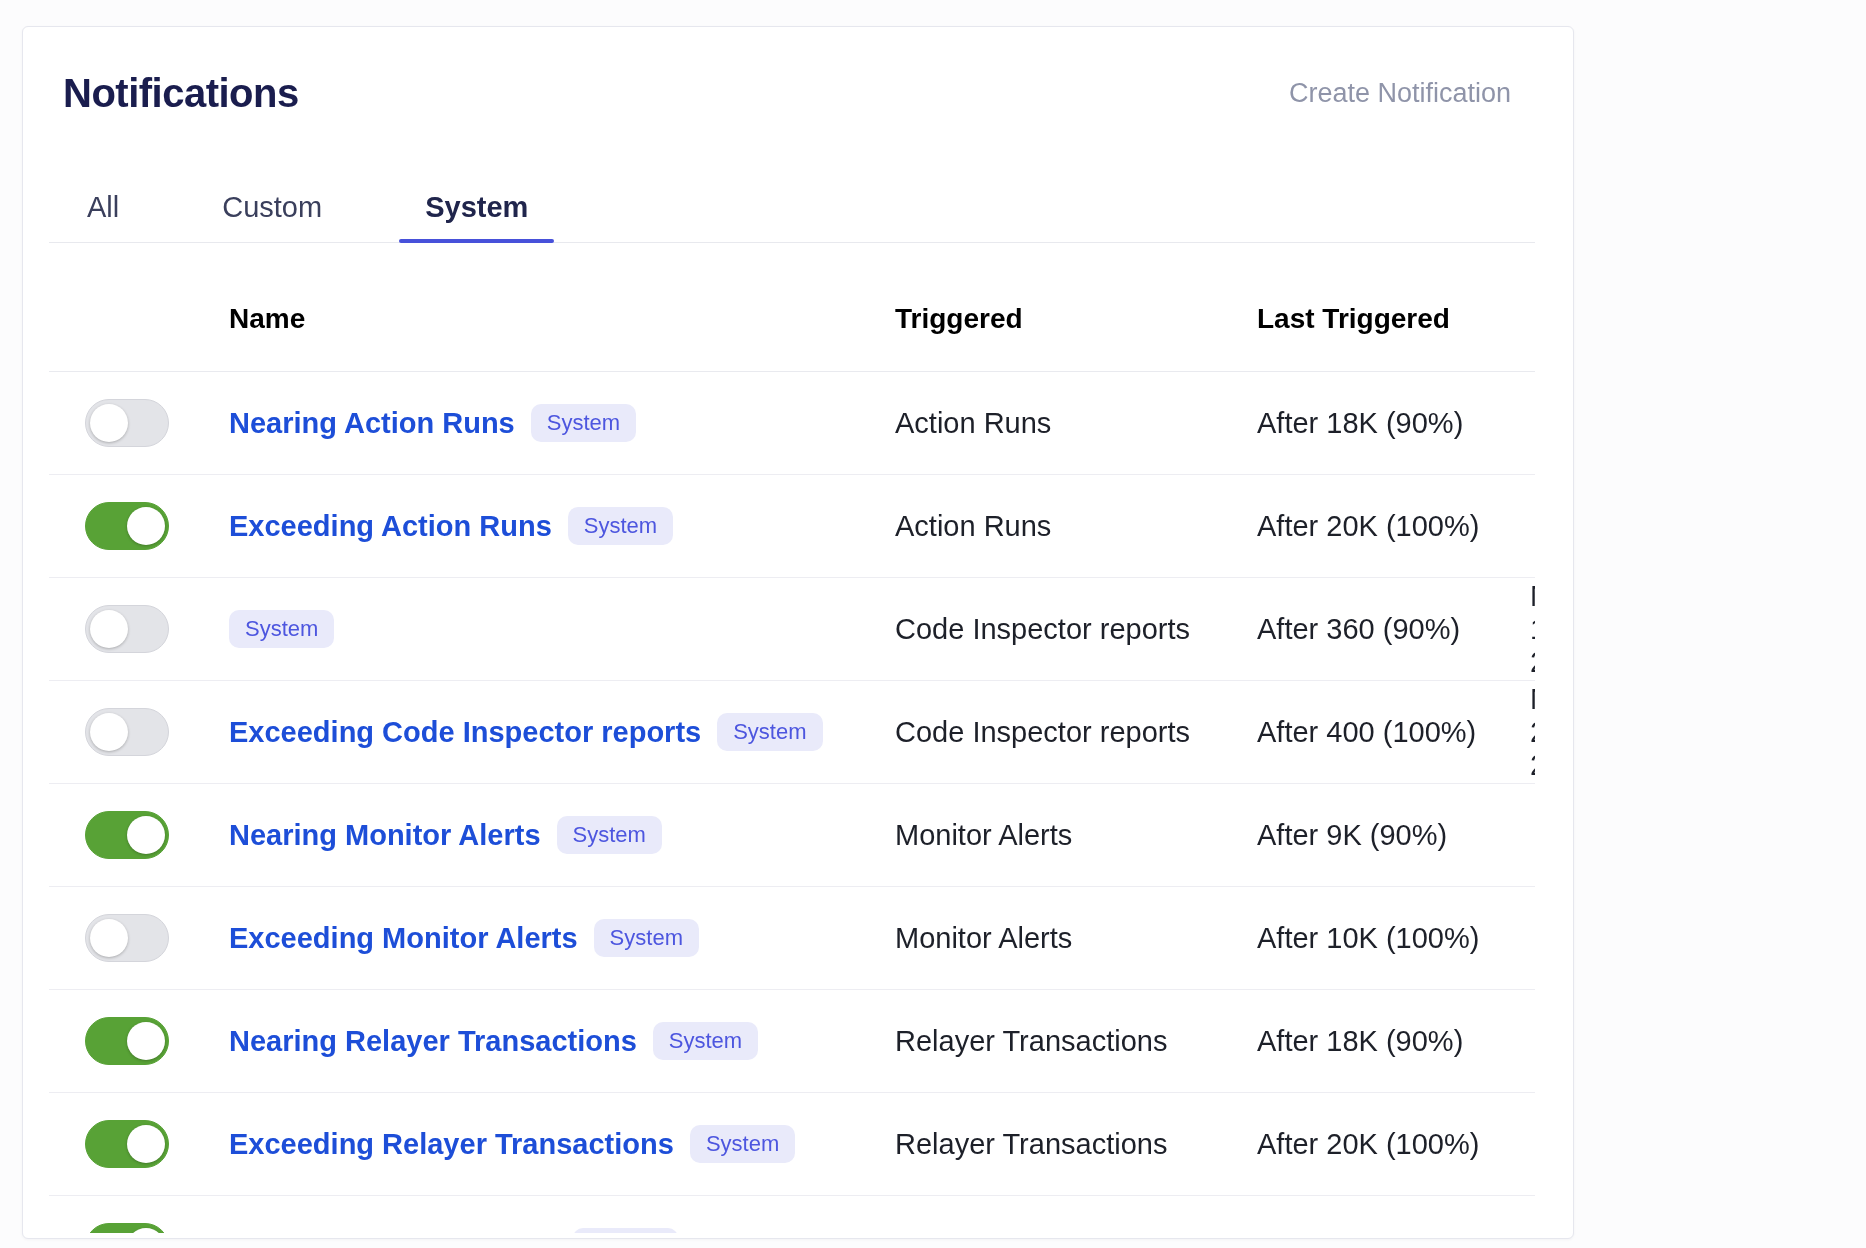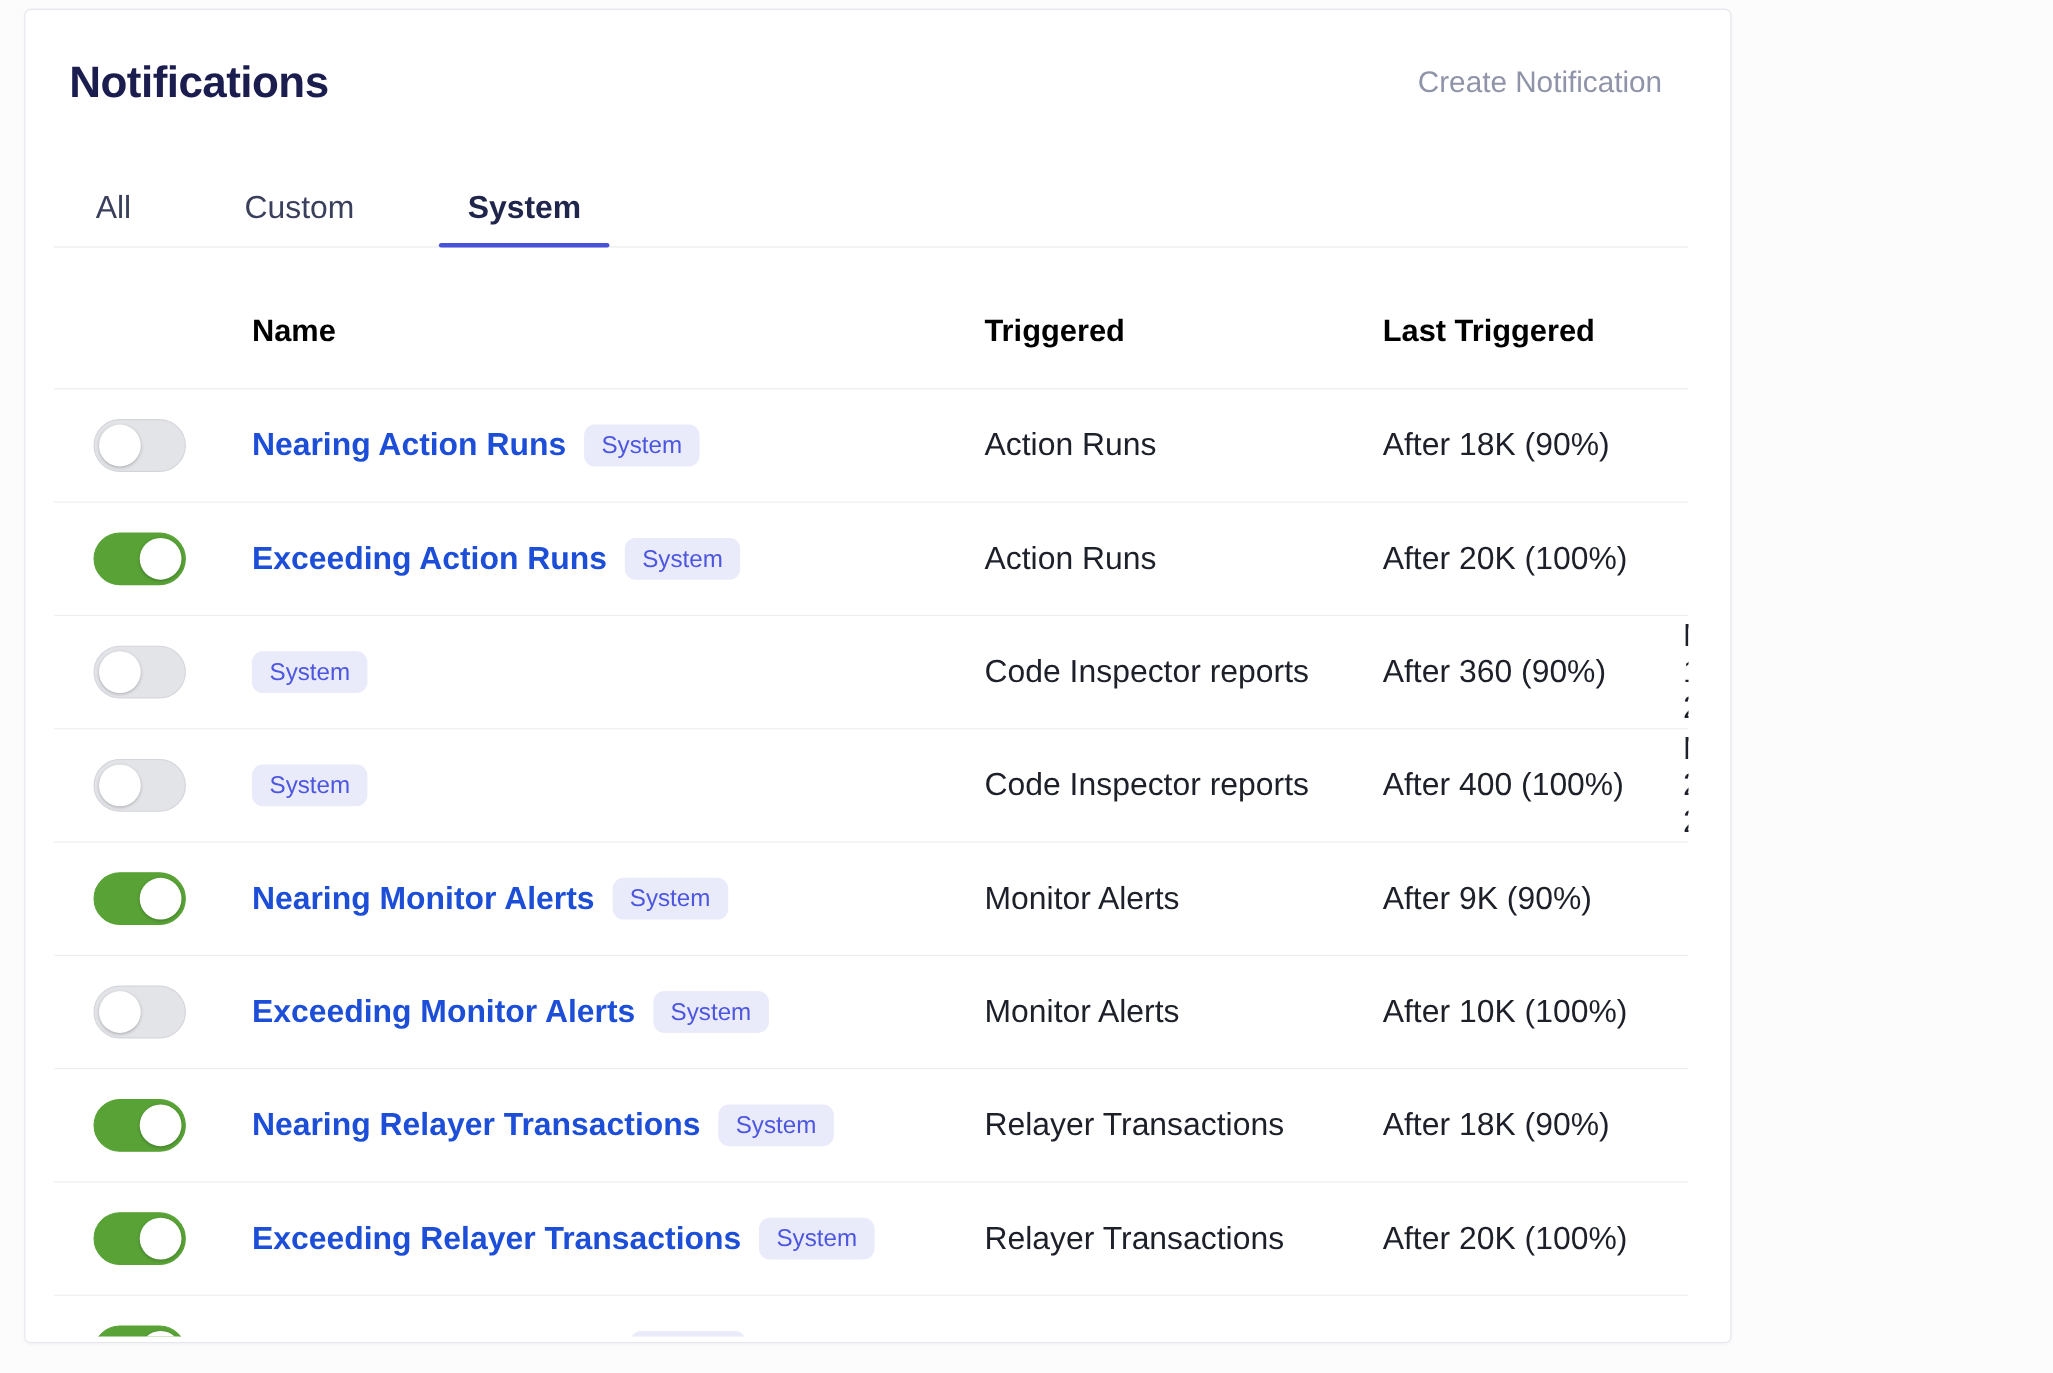"Notifications" .card { top: 8px -> 26px }
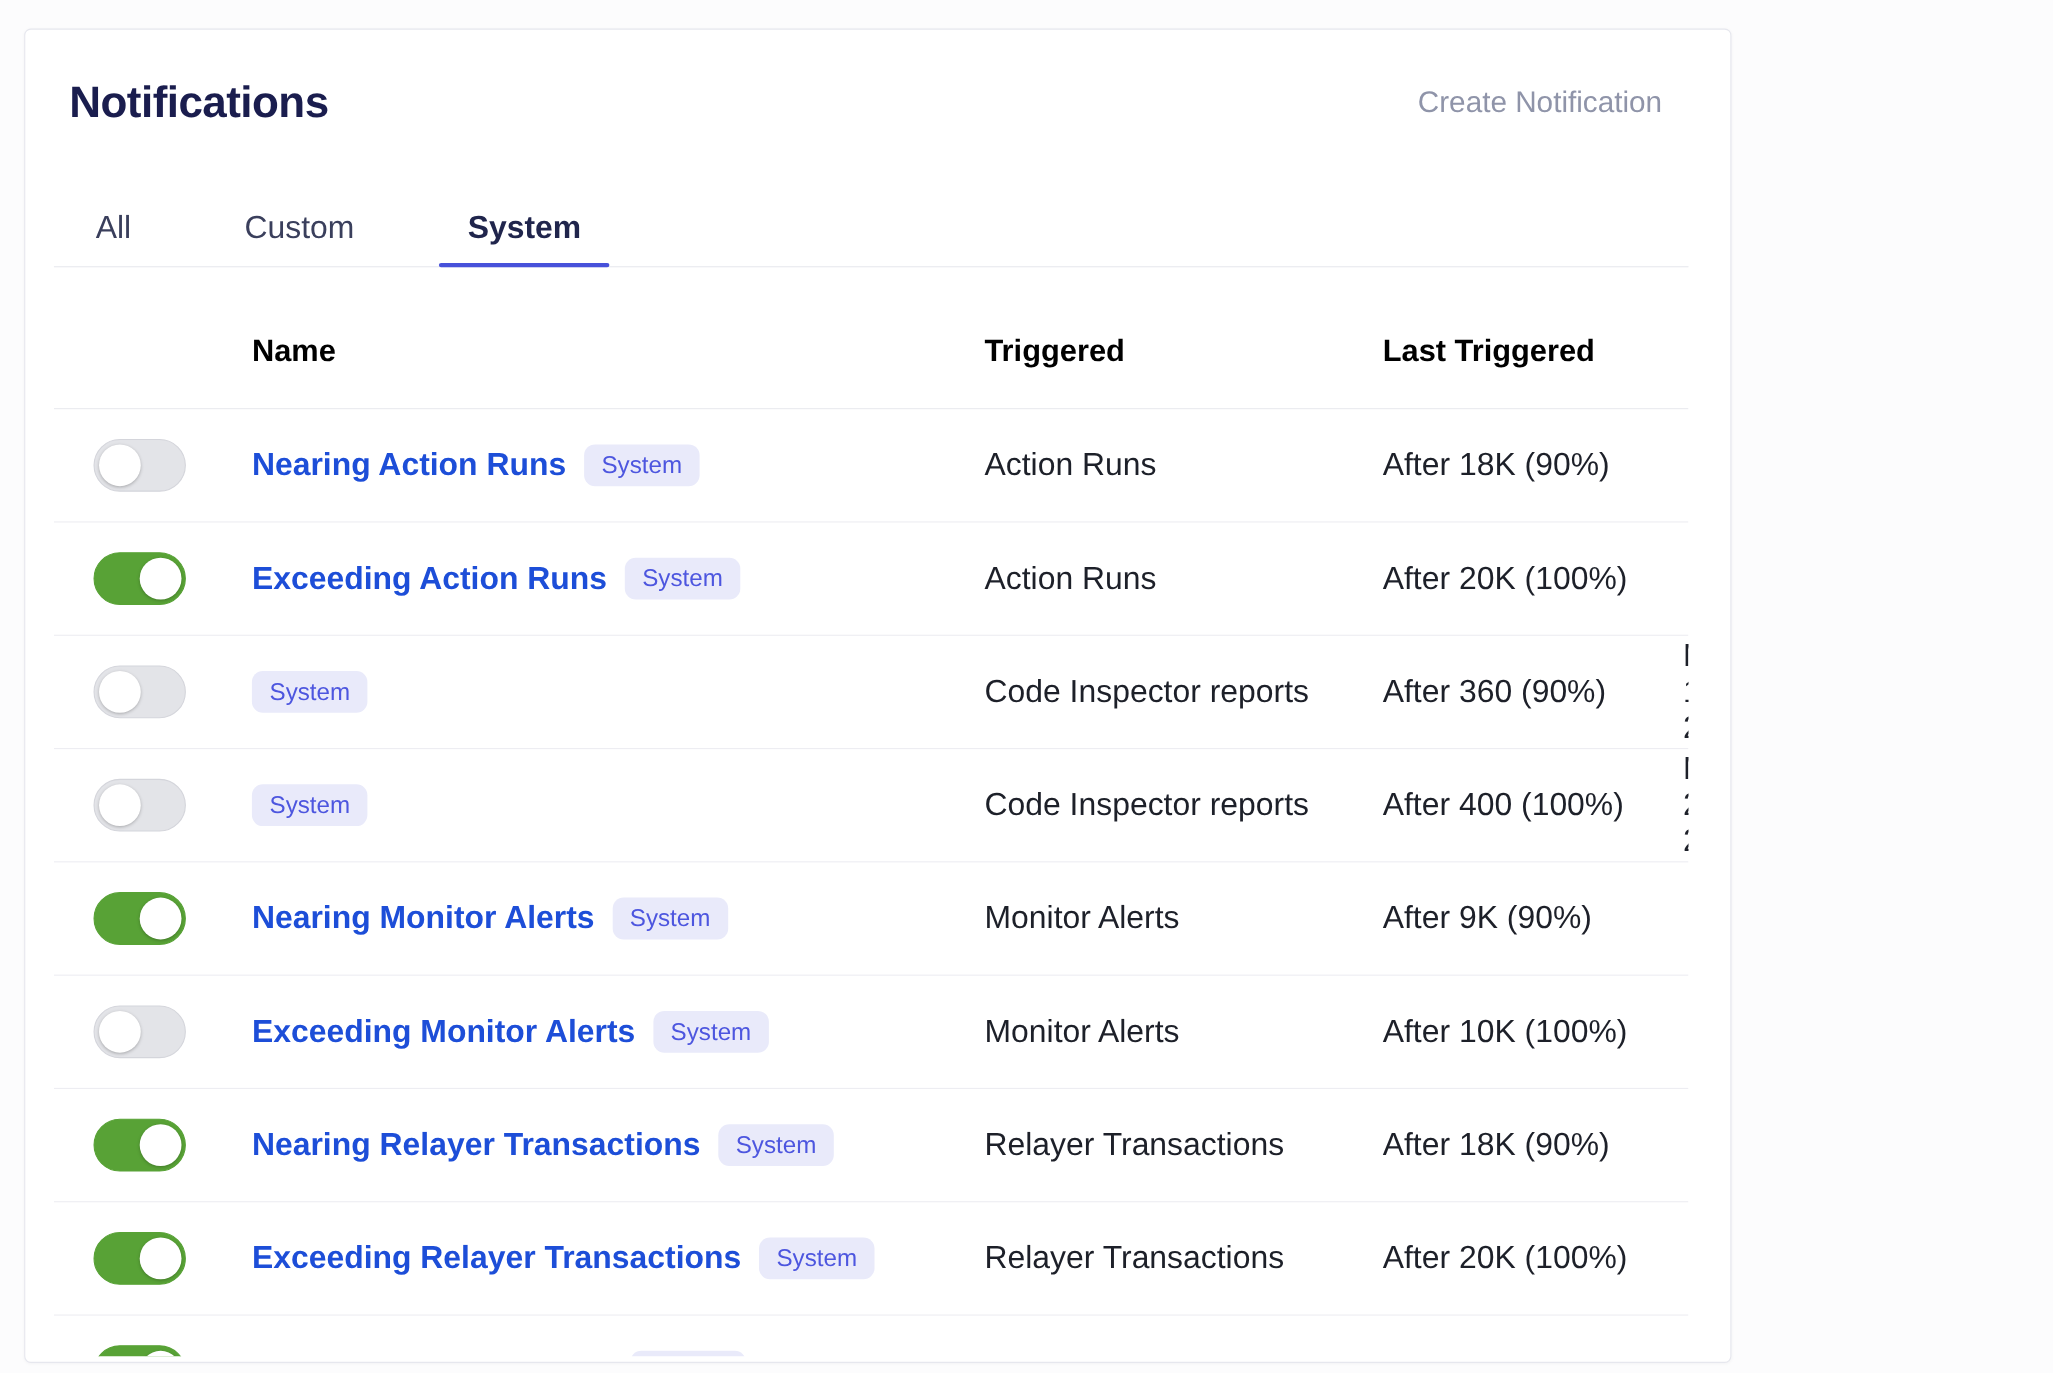"Exceeding Code Inspector reports" span.row-name { html: none -> <span>Exceeding Code Inspector reports</span> }
